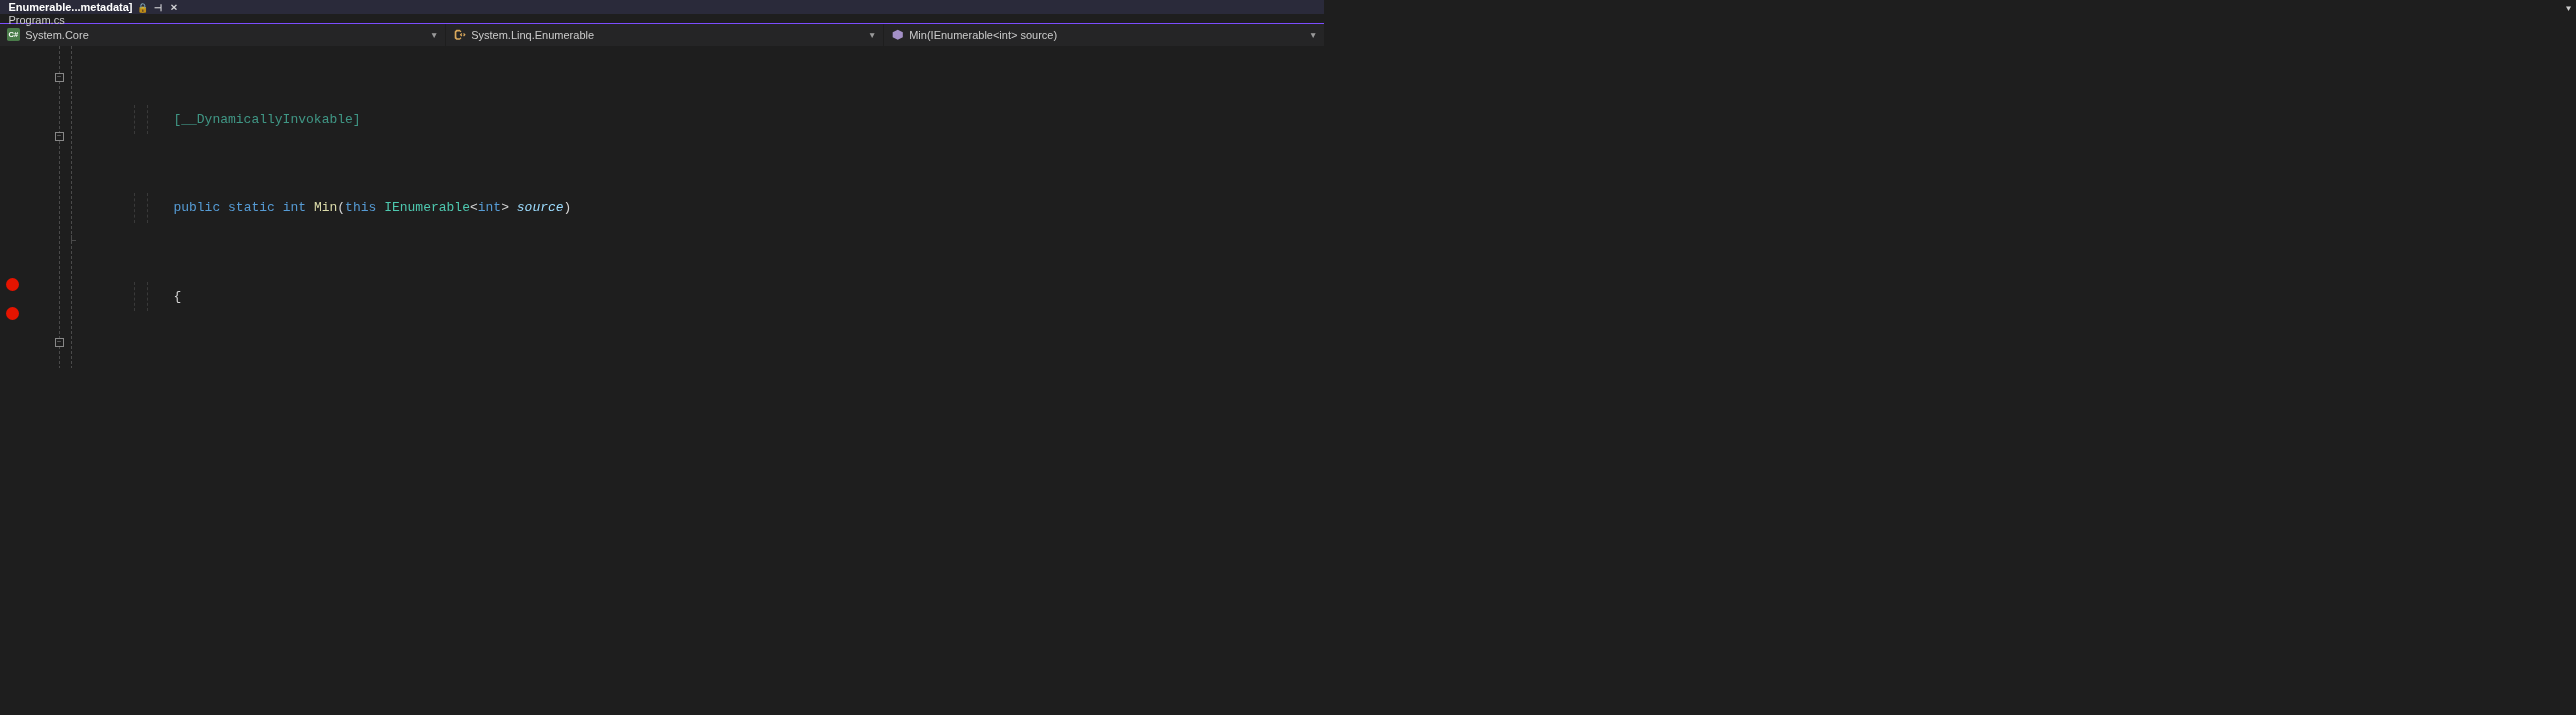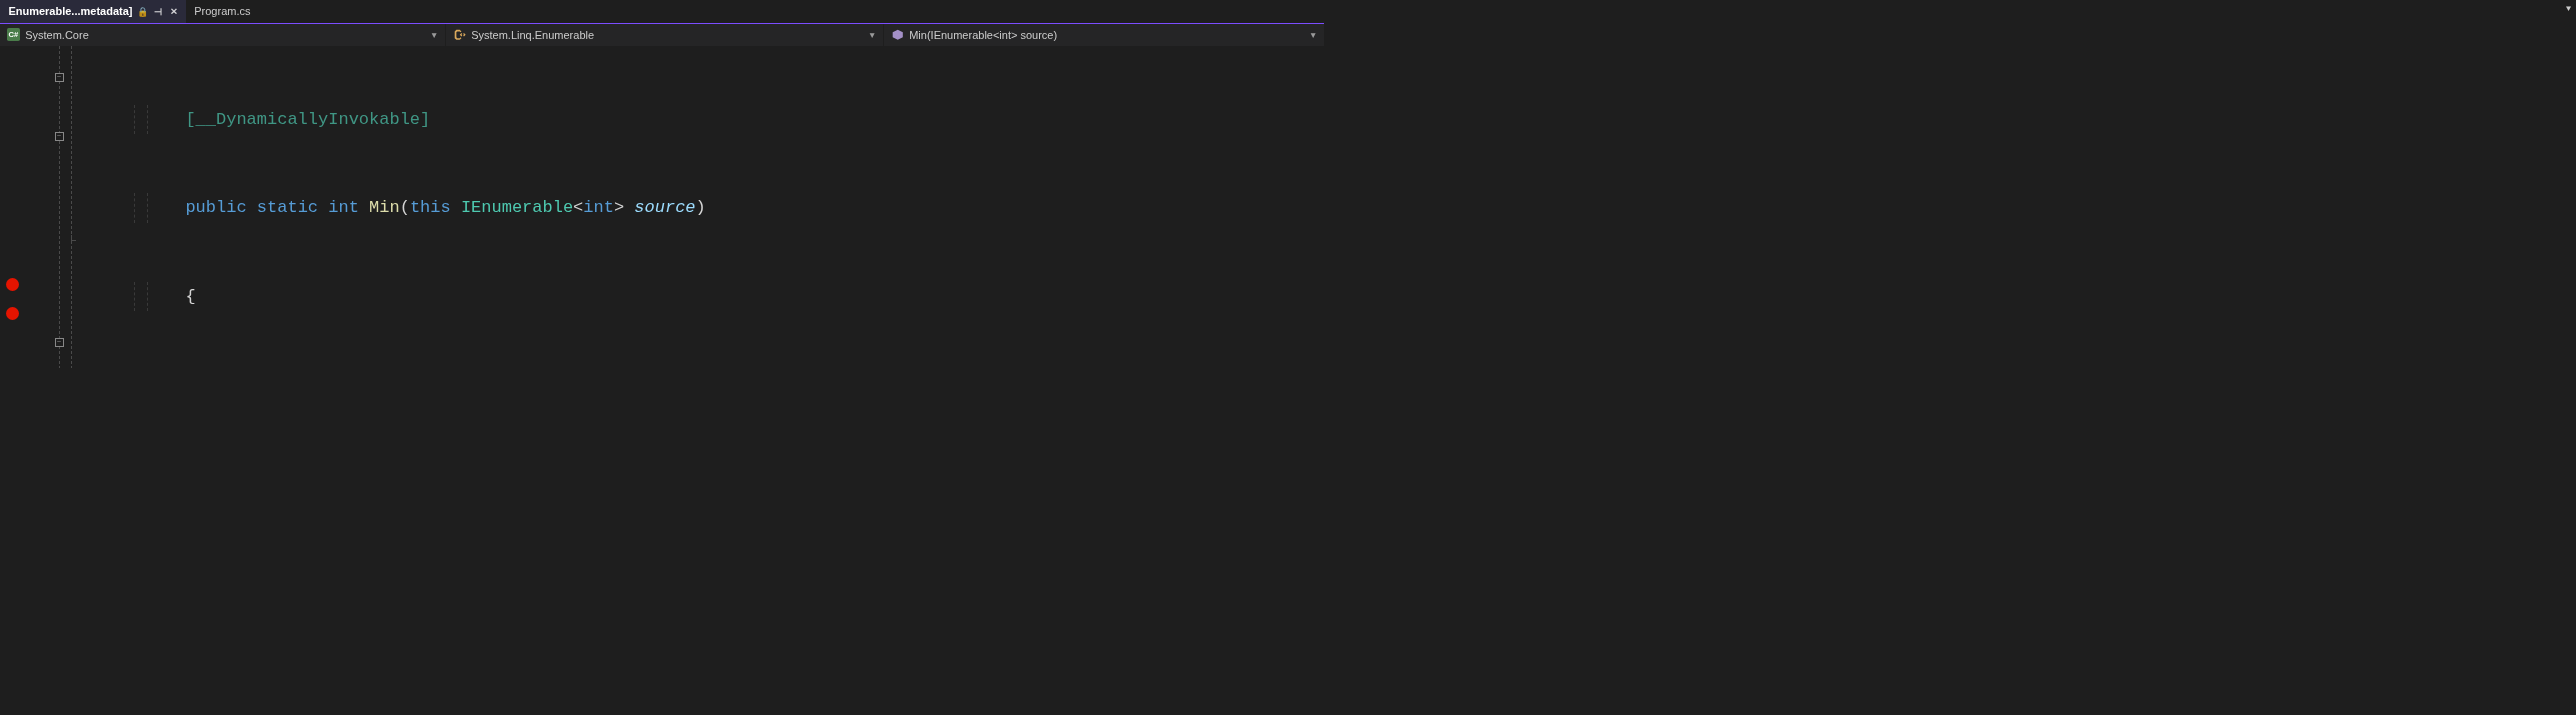"Enumerable...metadata]" .tab-bar { flex-direction: none -> column }
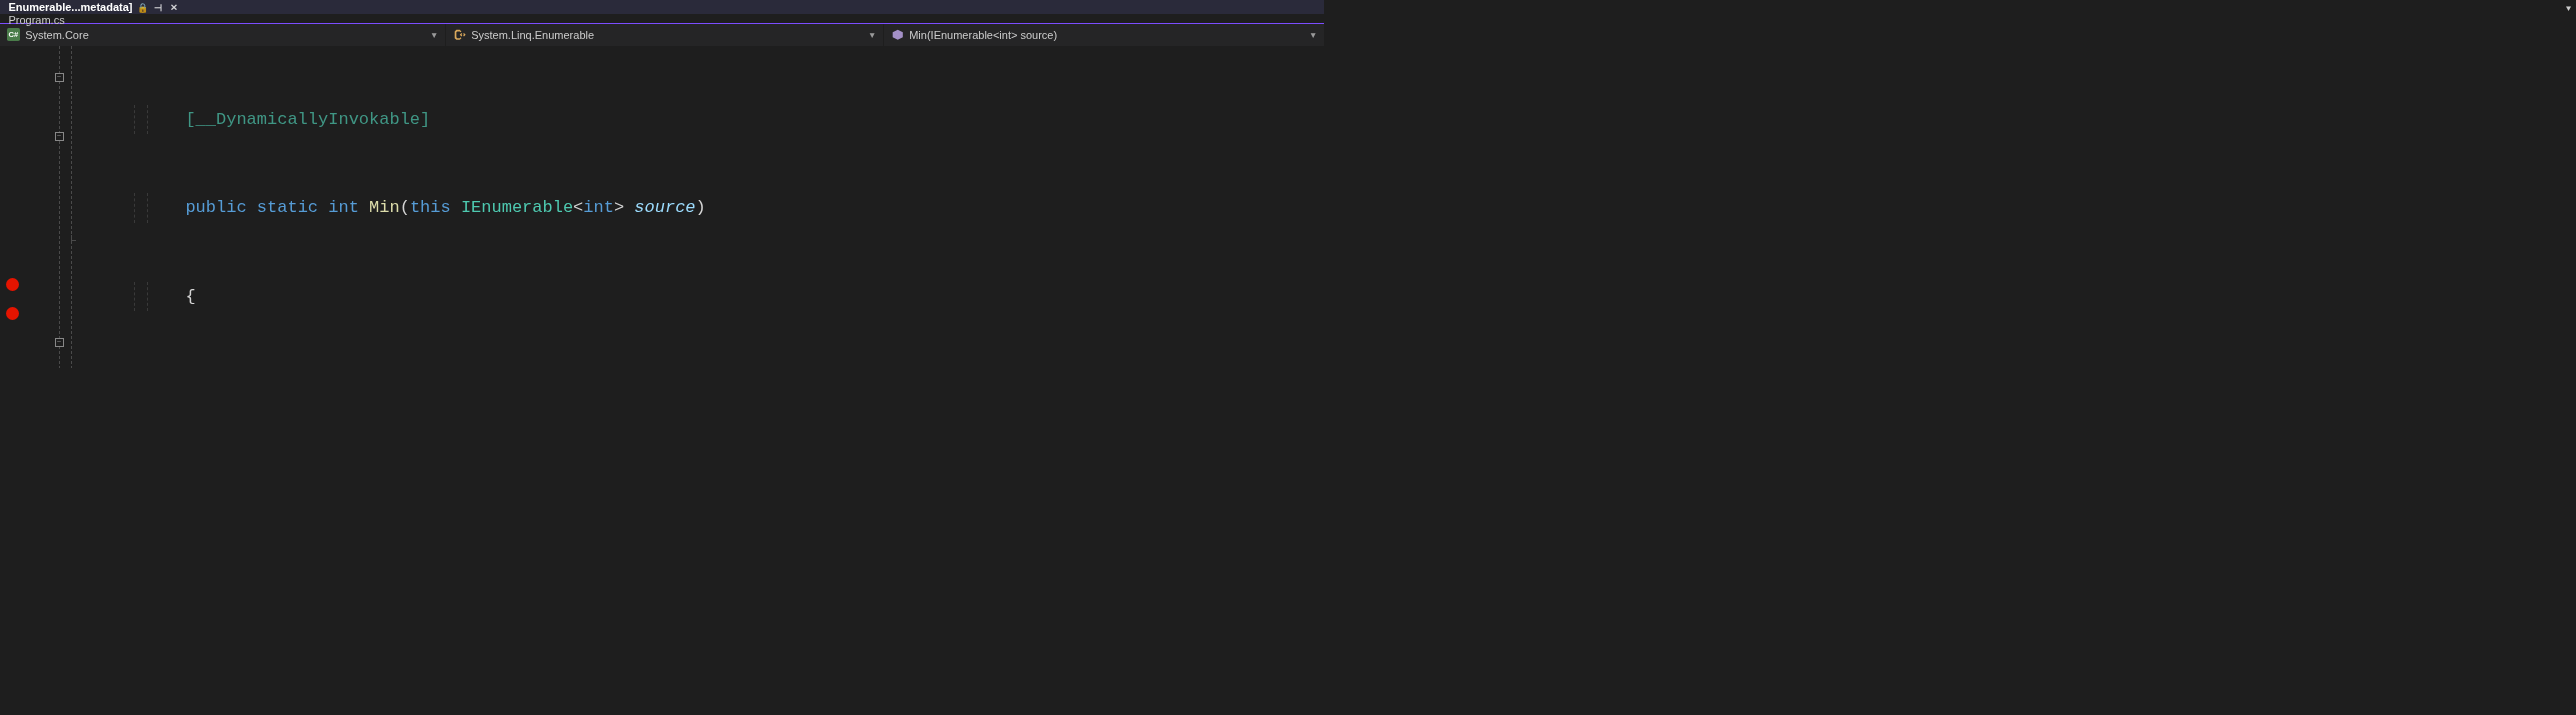"[__DynamicallyInvokable]" .code-content { font-size: 17px -> 13px }
